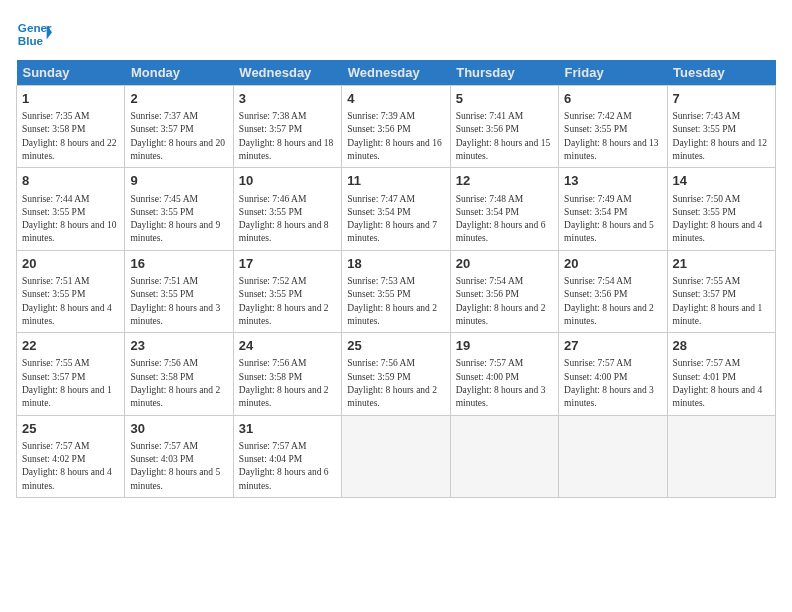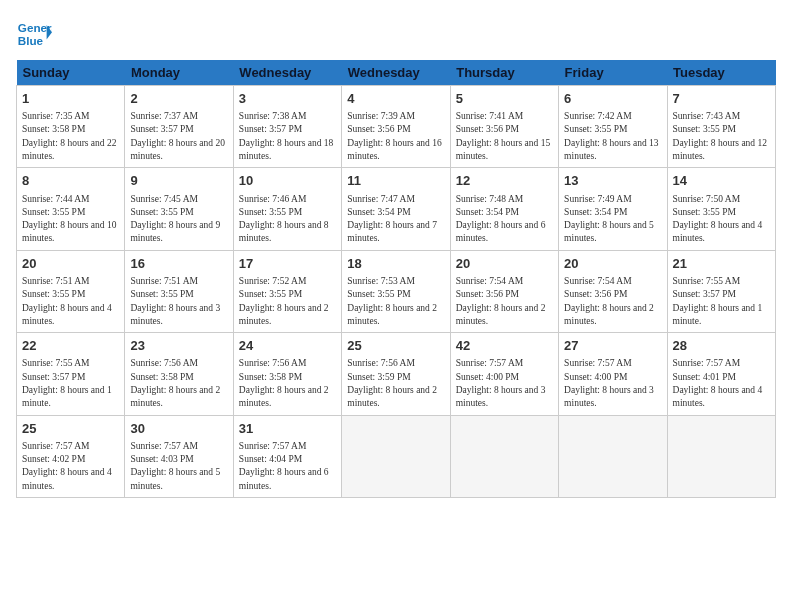"Sunday" thead tr th { color: #0f172a -> #e5e5e5 }
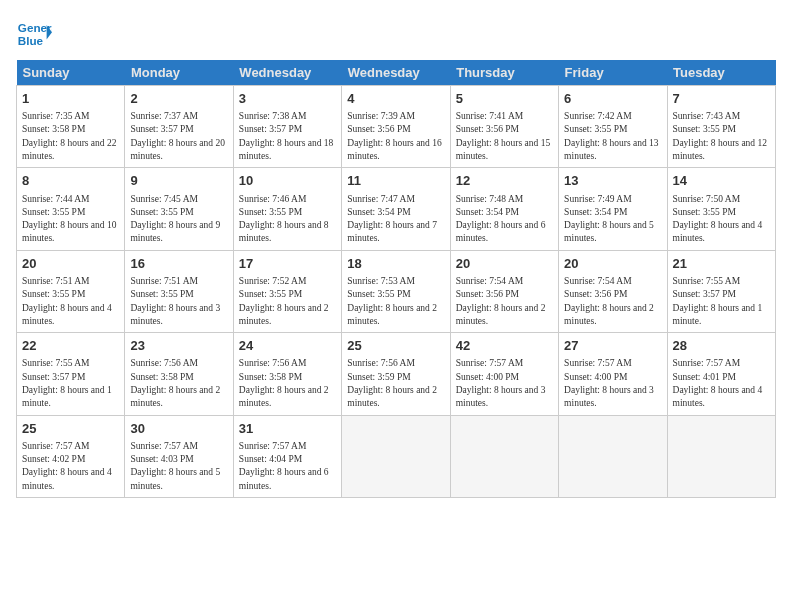"42" span.day-number { text: 42 -> 19 }
